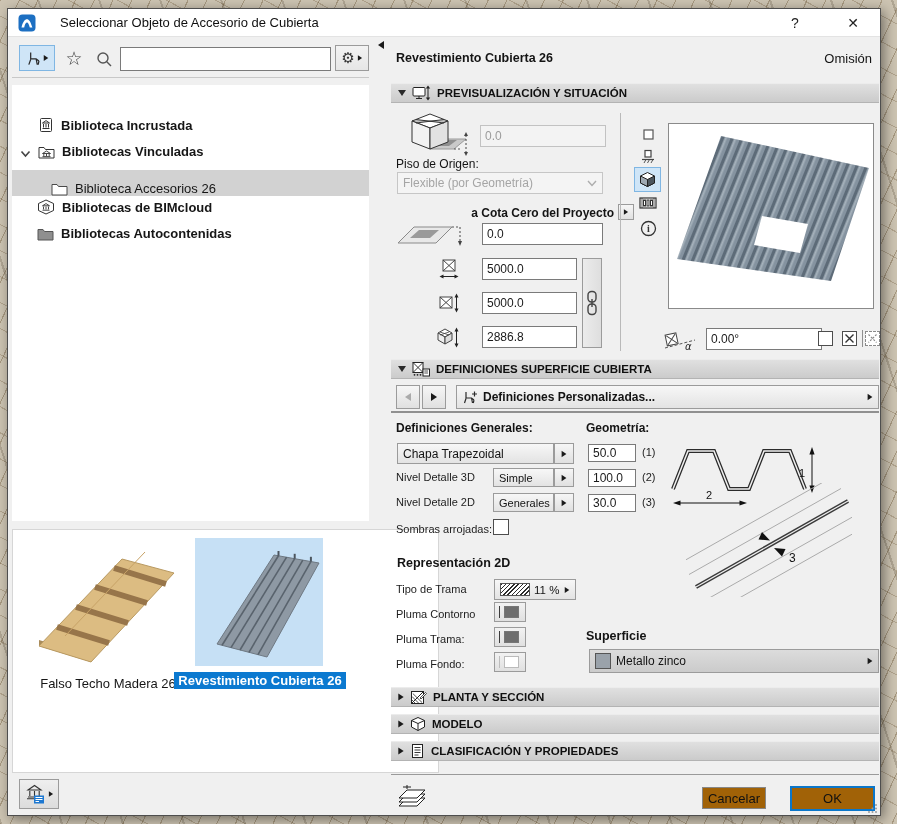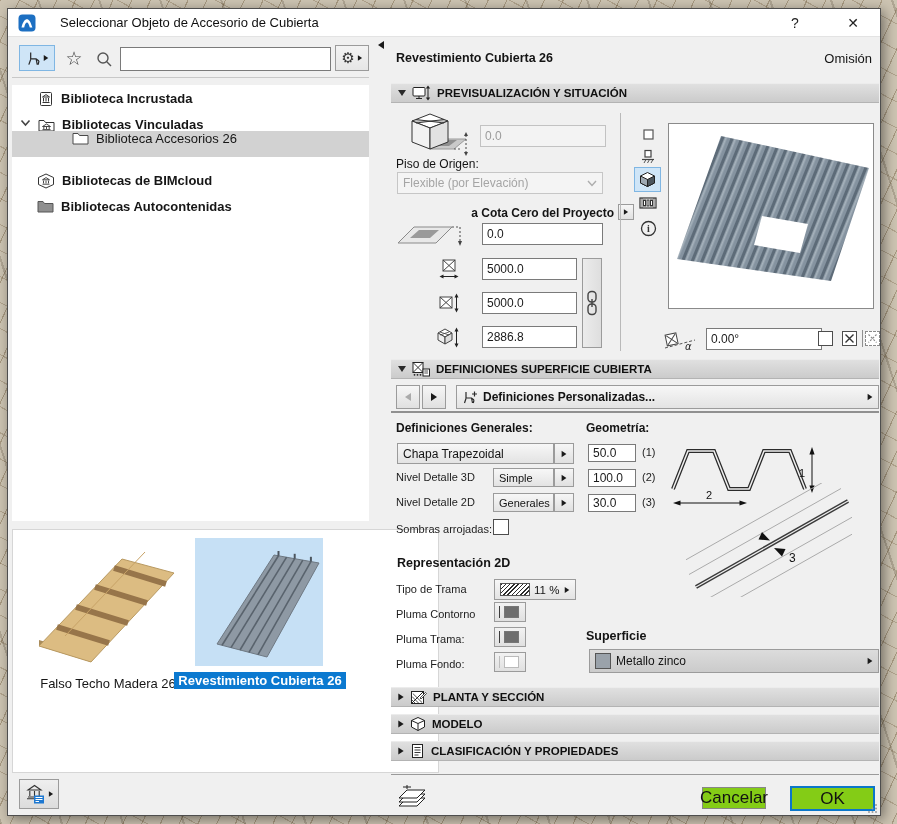"Biblioteca Incrustada" .tree-row { align-items: flex-start -> flex-end; margin-top: none -> 16px }
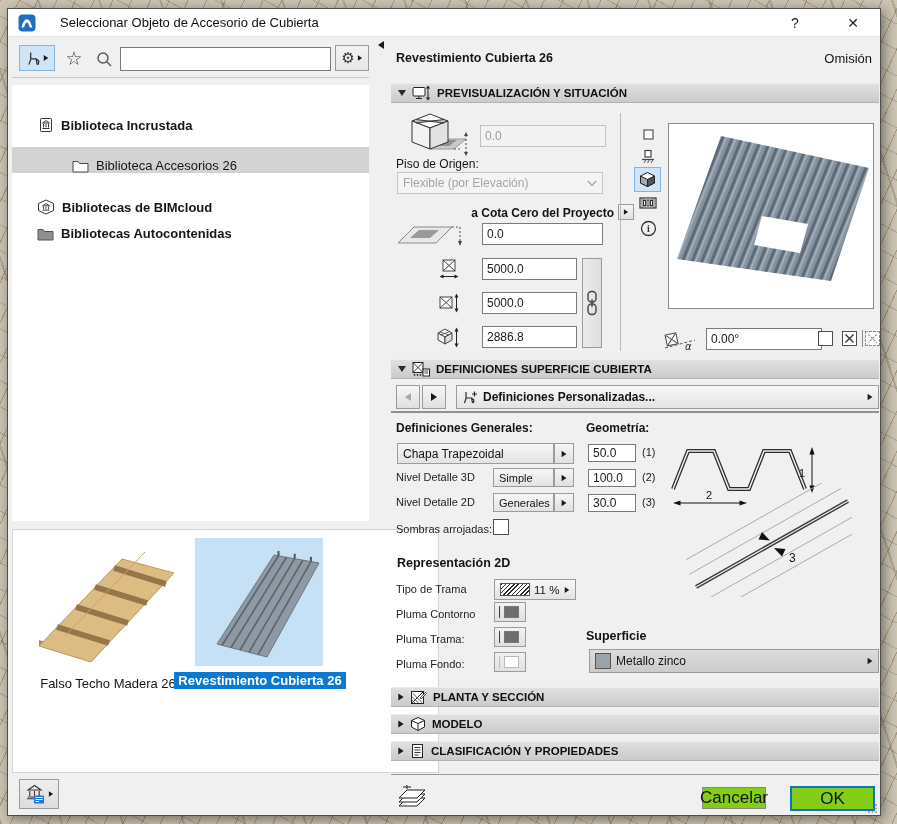"Biblioteca Accesorios 26" div.tree-row { padding-left: 60px -> 39px; top: 46px -> 69px }
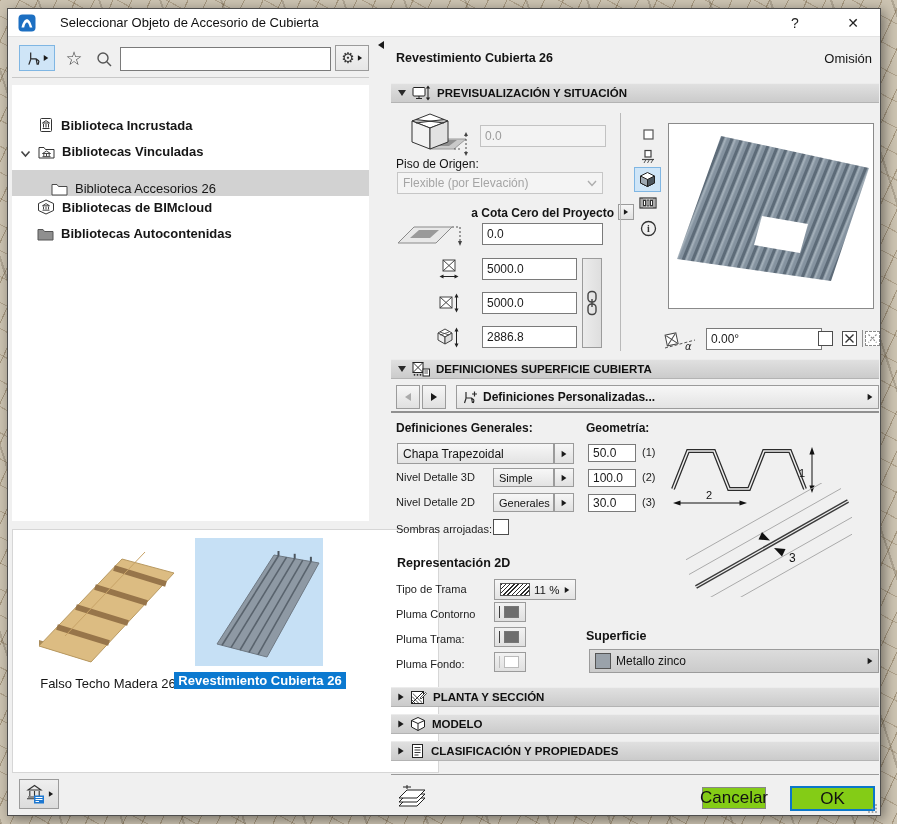"Flexible (por Elevación)" span { text: Elevación -> Geometría }
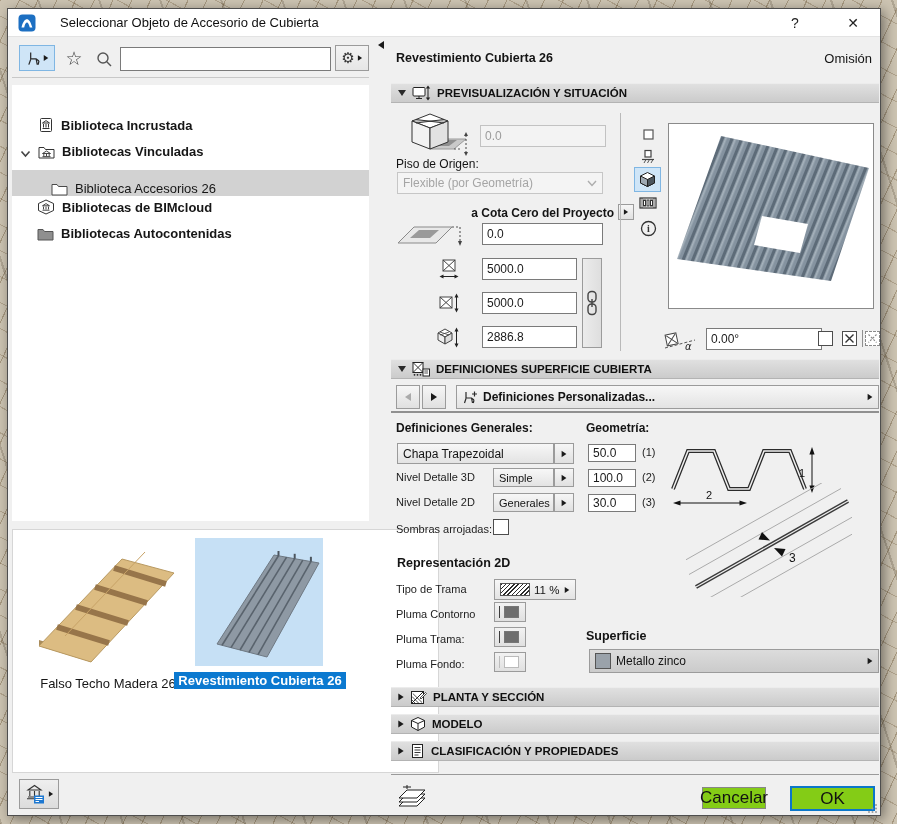"Cancelar" .btnpush { background: #84cc16 -> #a16207; font-size: 17px -> 13px }
